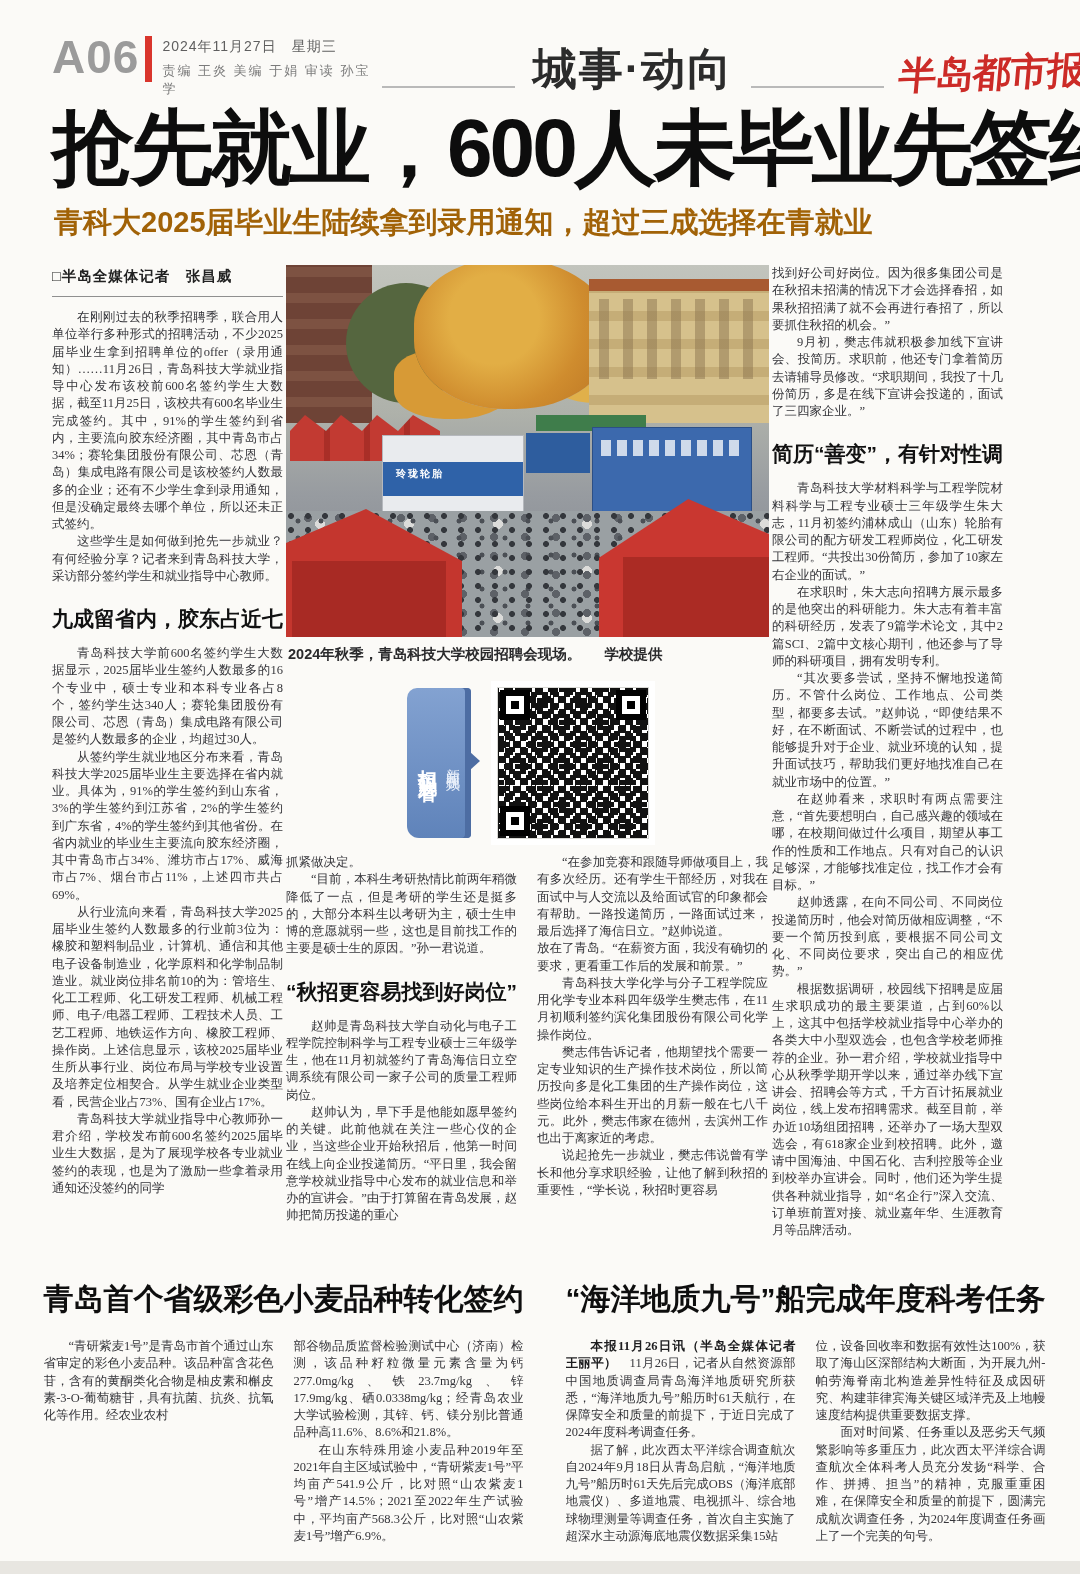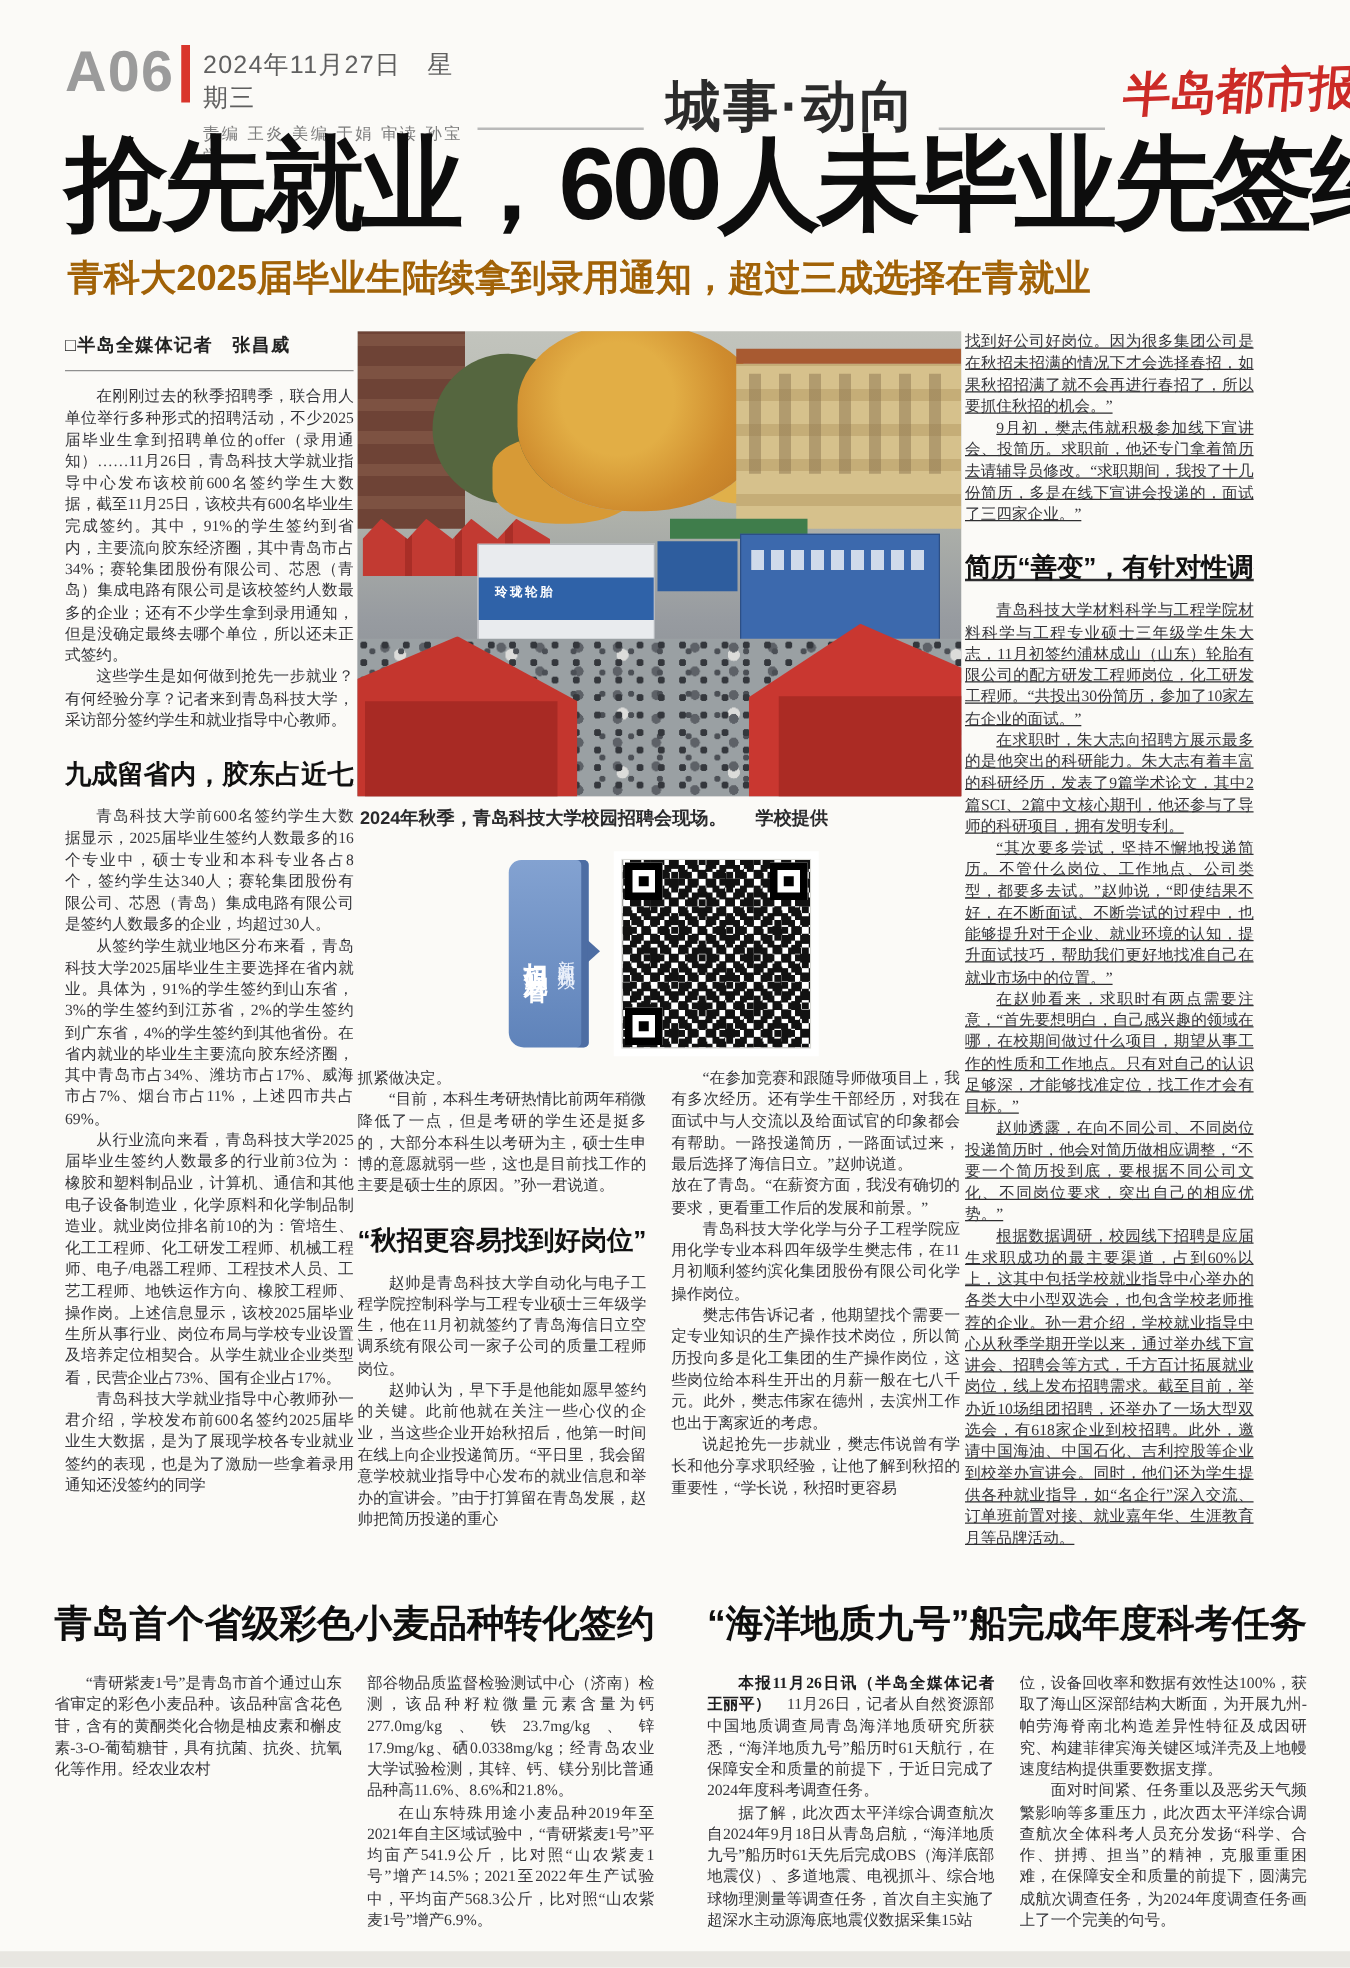"2024年11月27日 星期三" .dateline { font-size: 20px -> 14px }
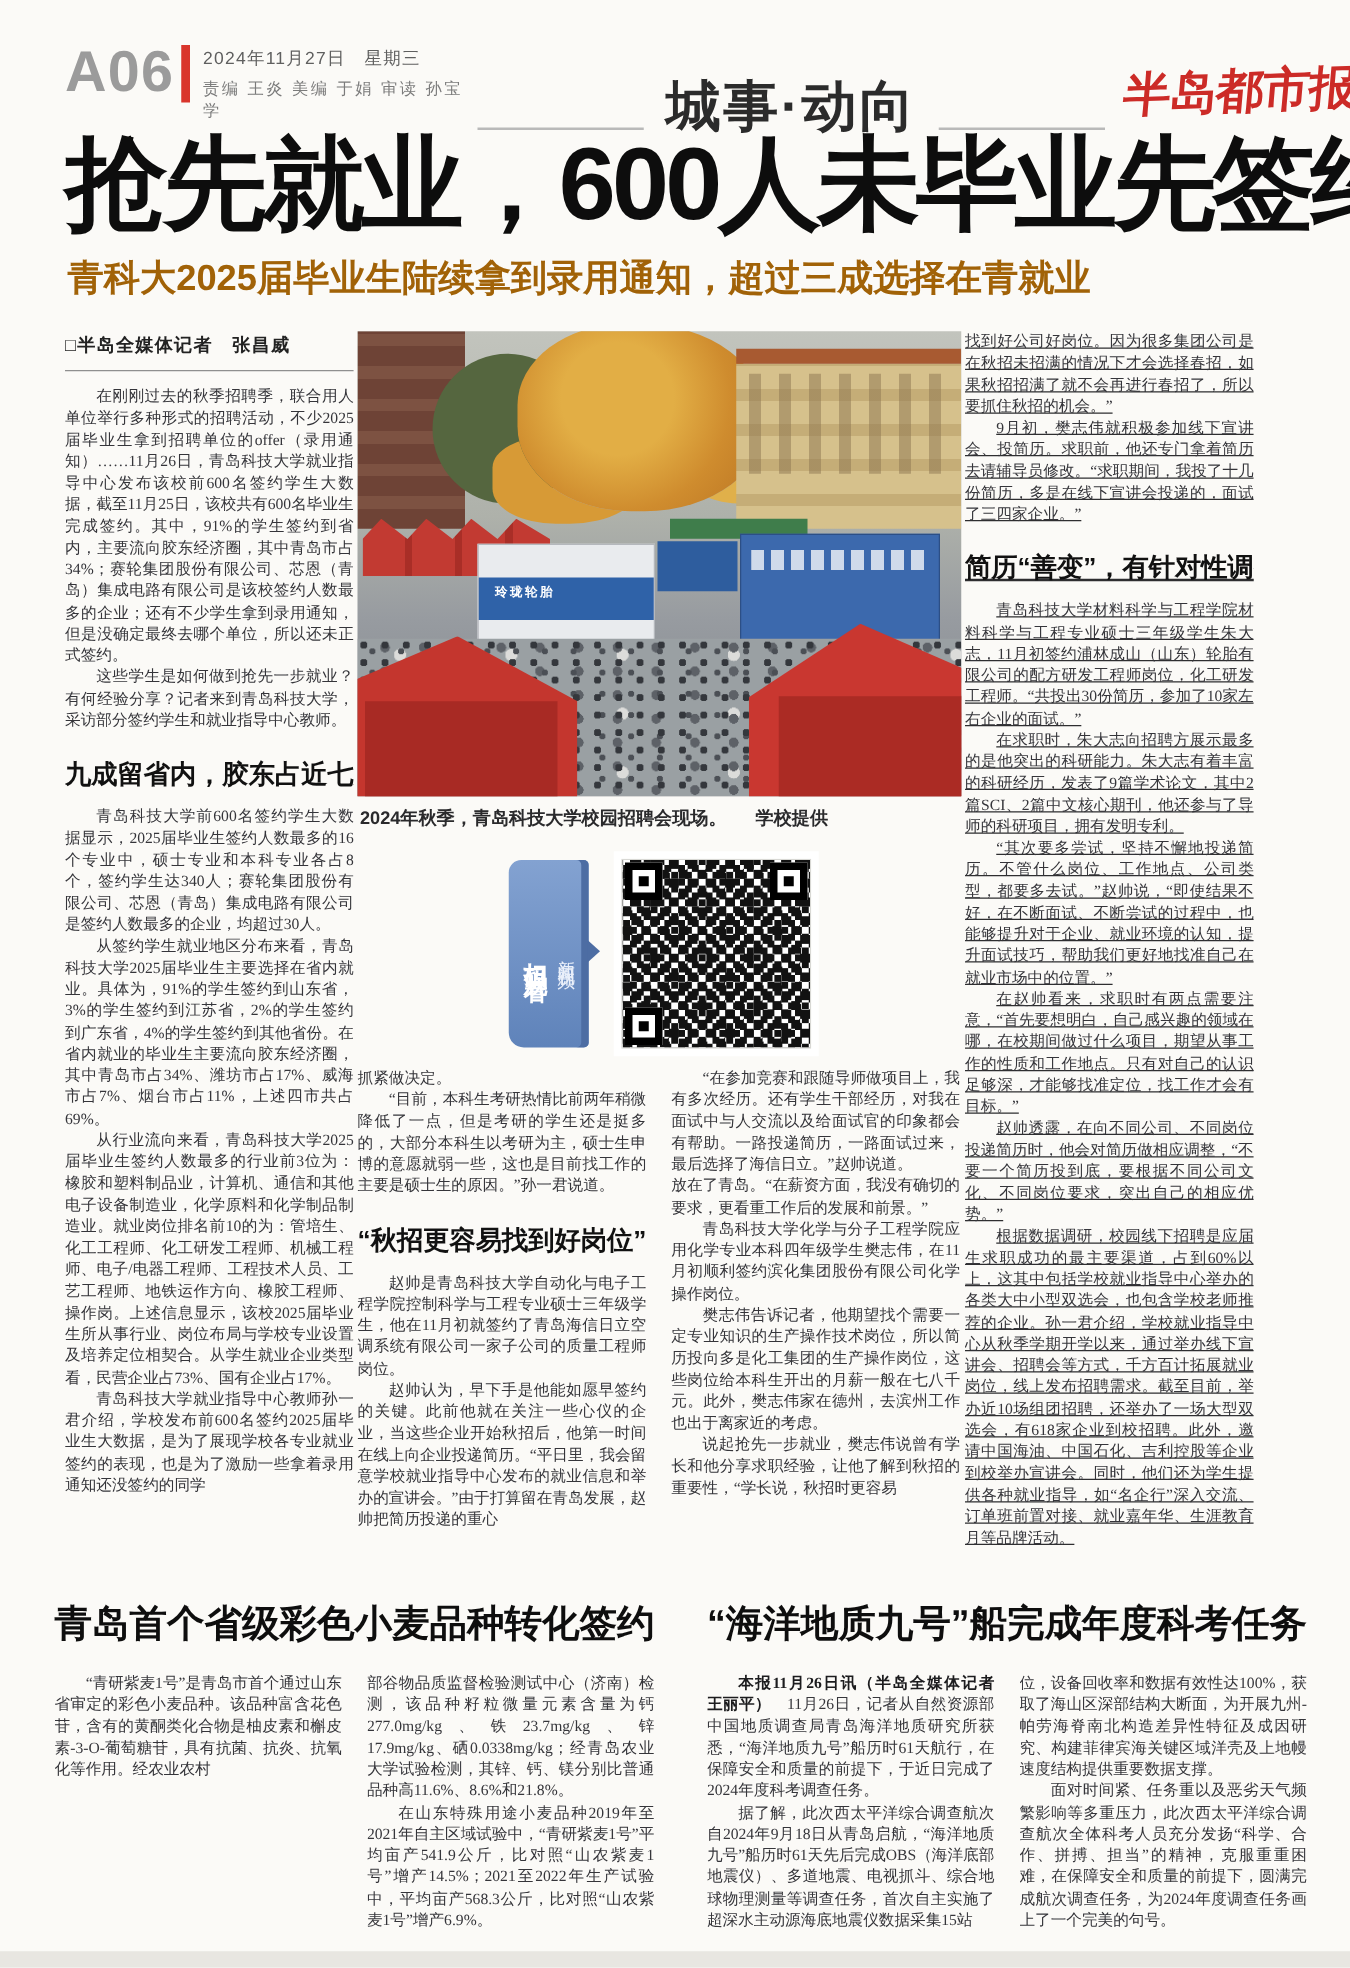"城事·动向" .section-title { margin: 16px 18px -> 0 18px }
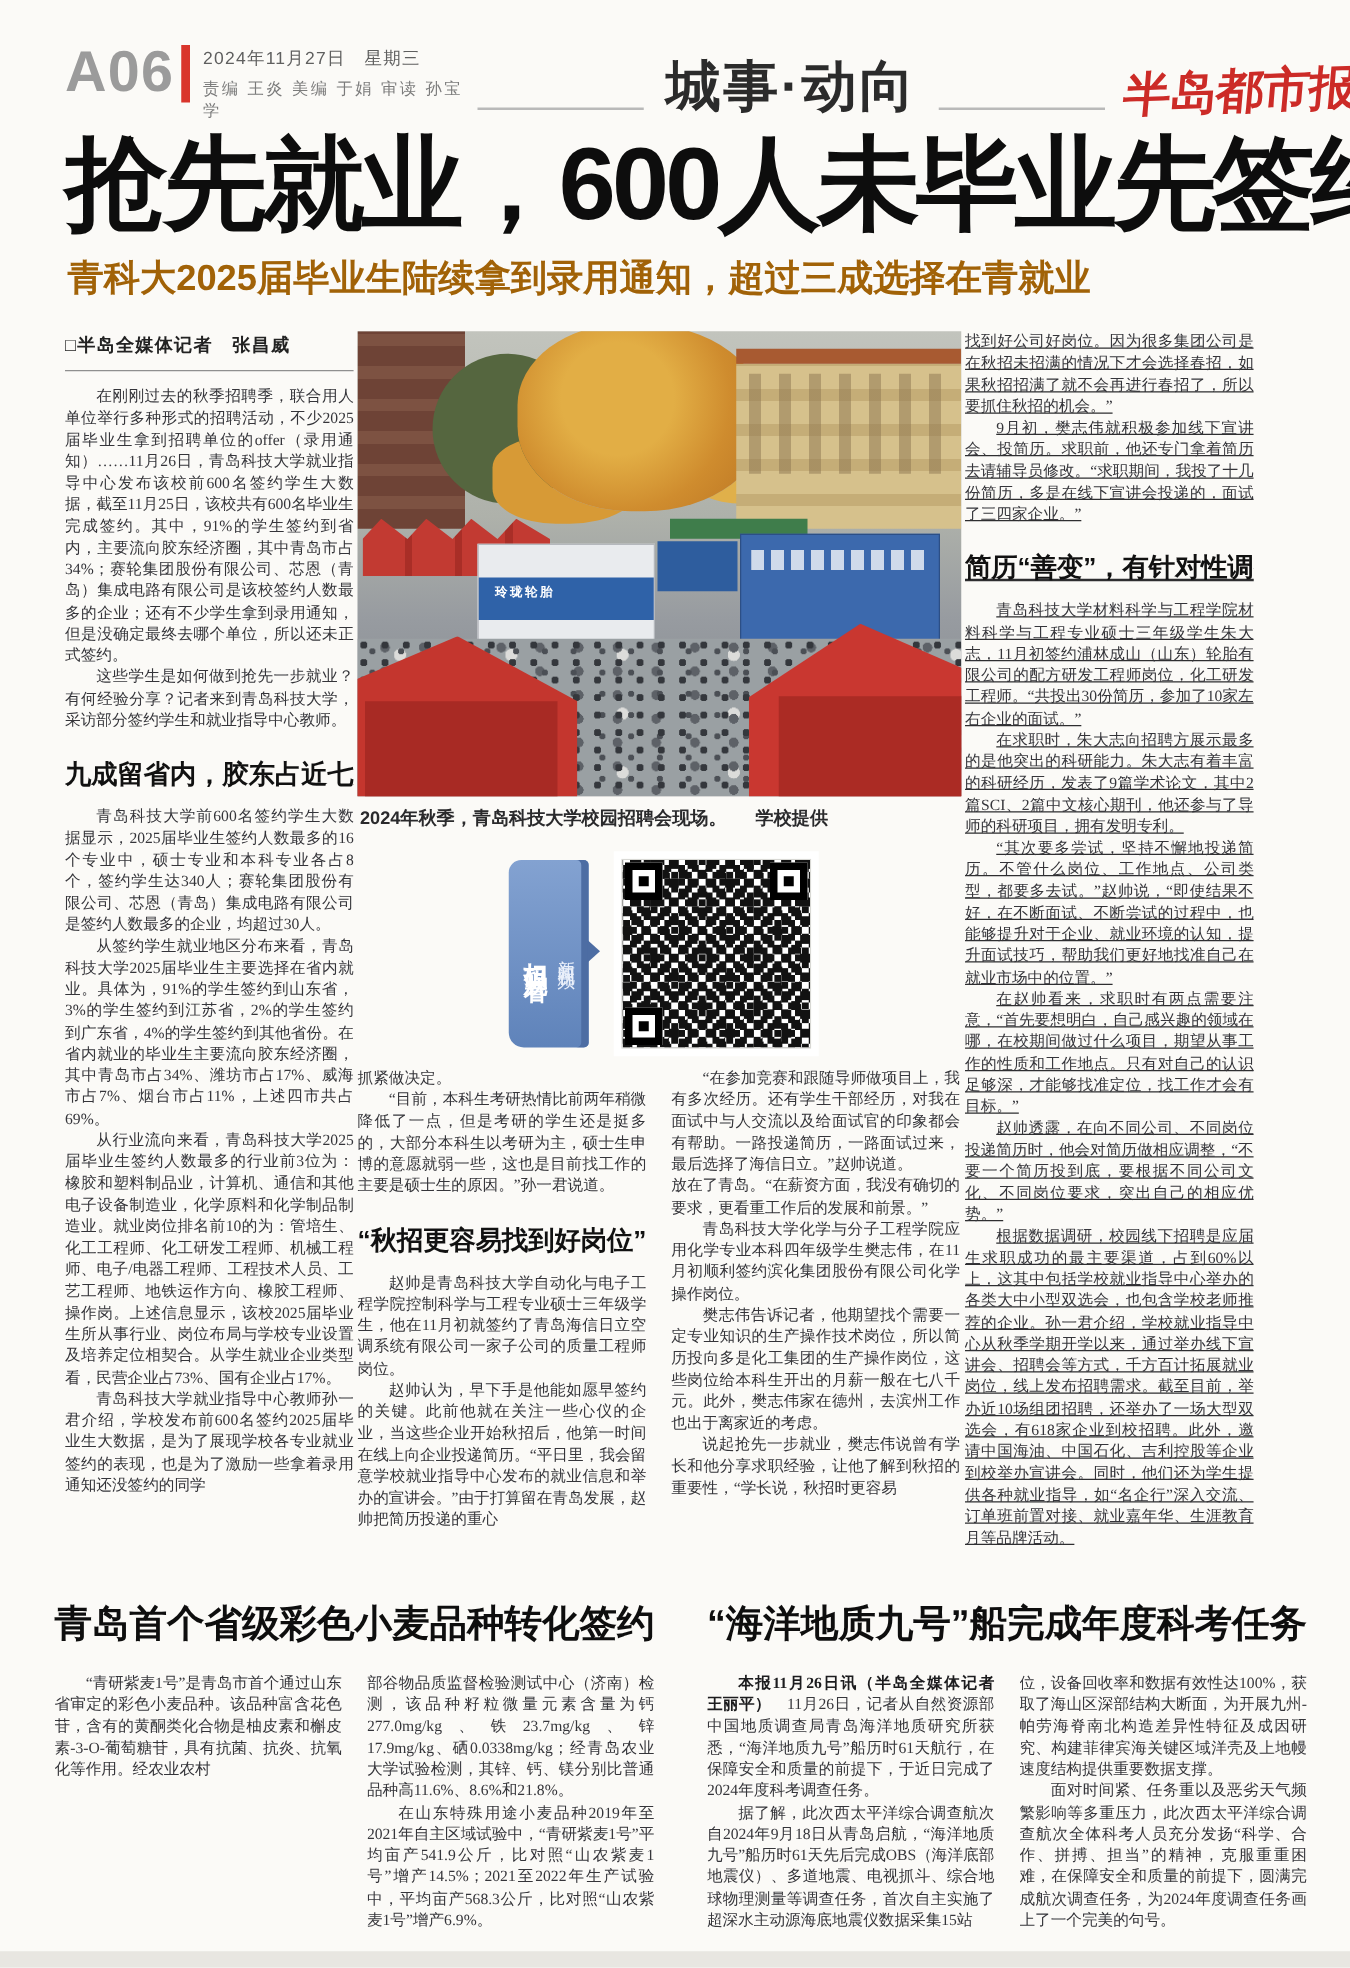"找到好公司好岗位。因为很多集团公司是在秋招未招满的情况下才会选择春招，如果秋招招" .col4 { text-decoration: underline -> none }
